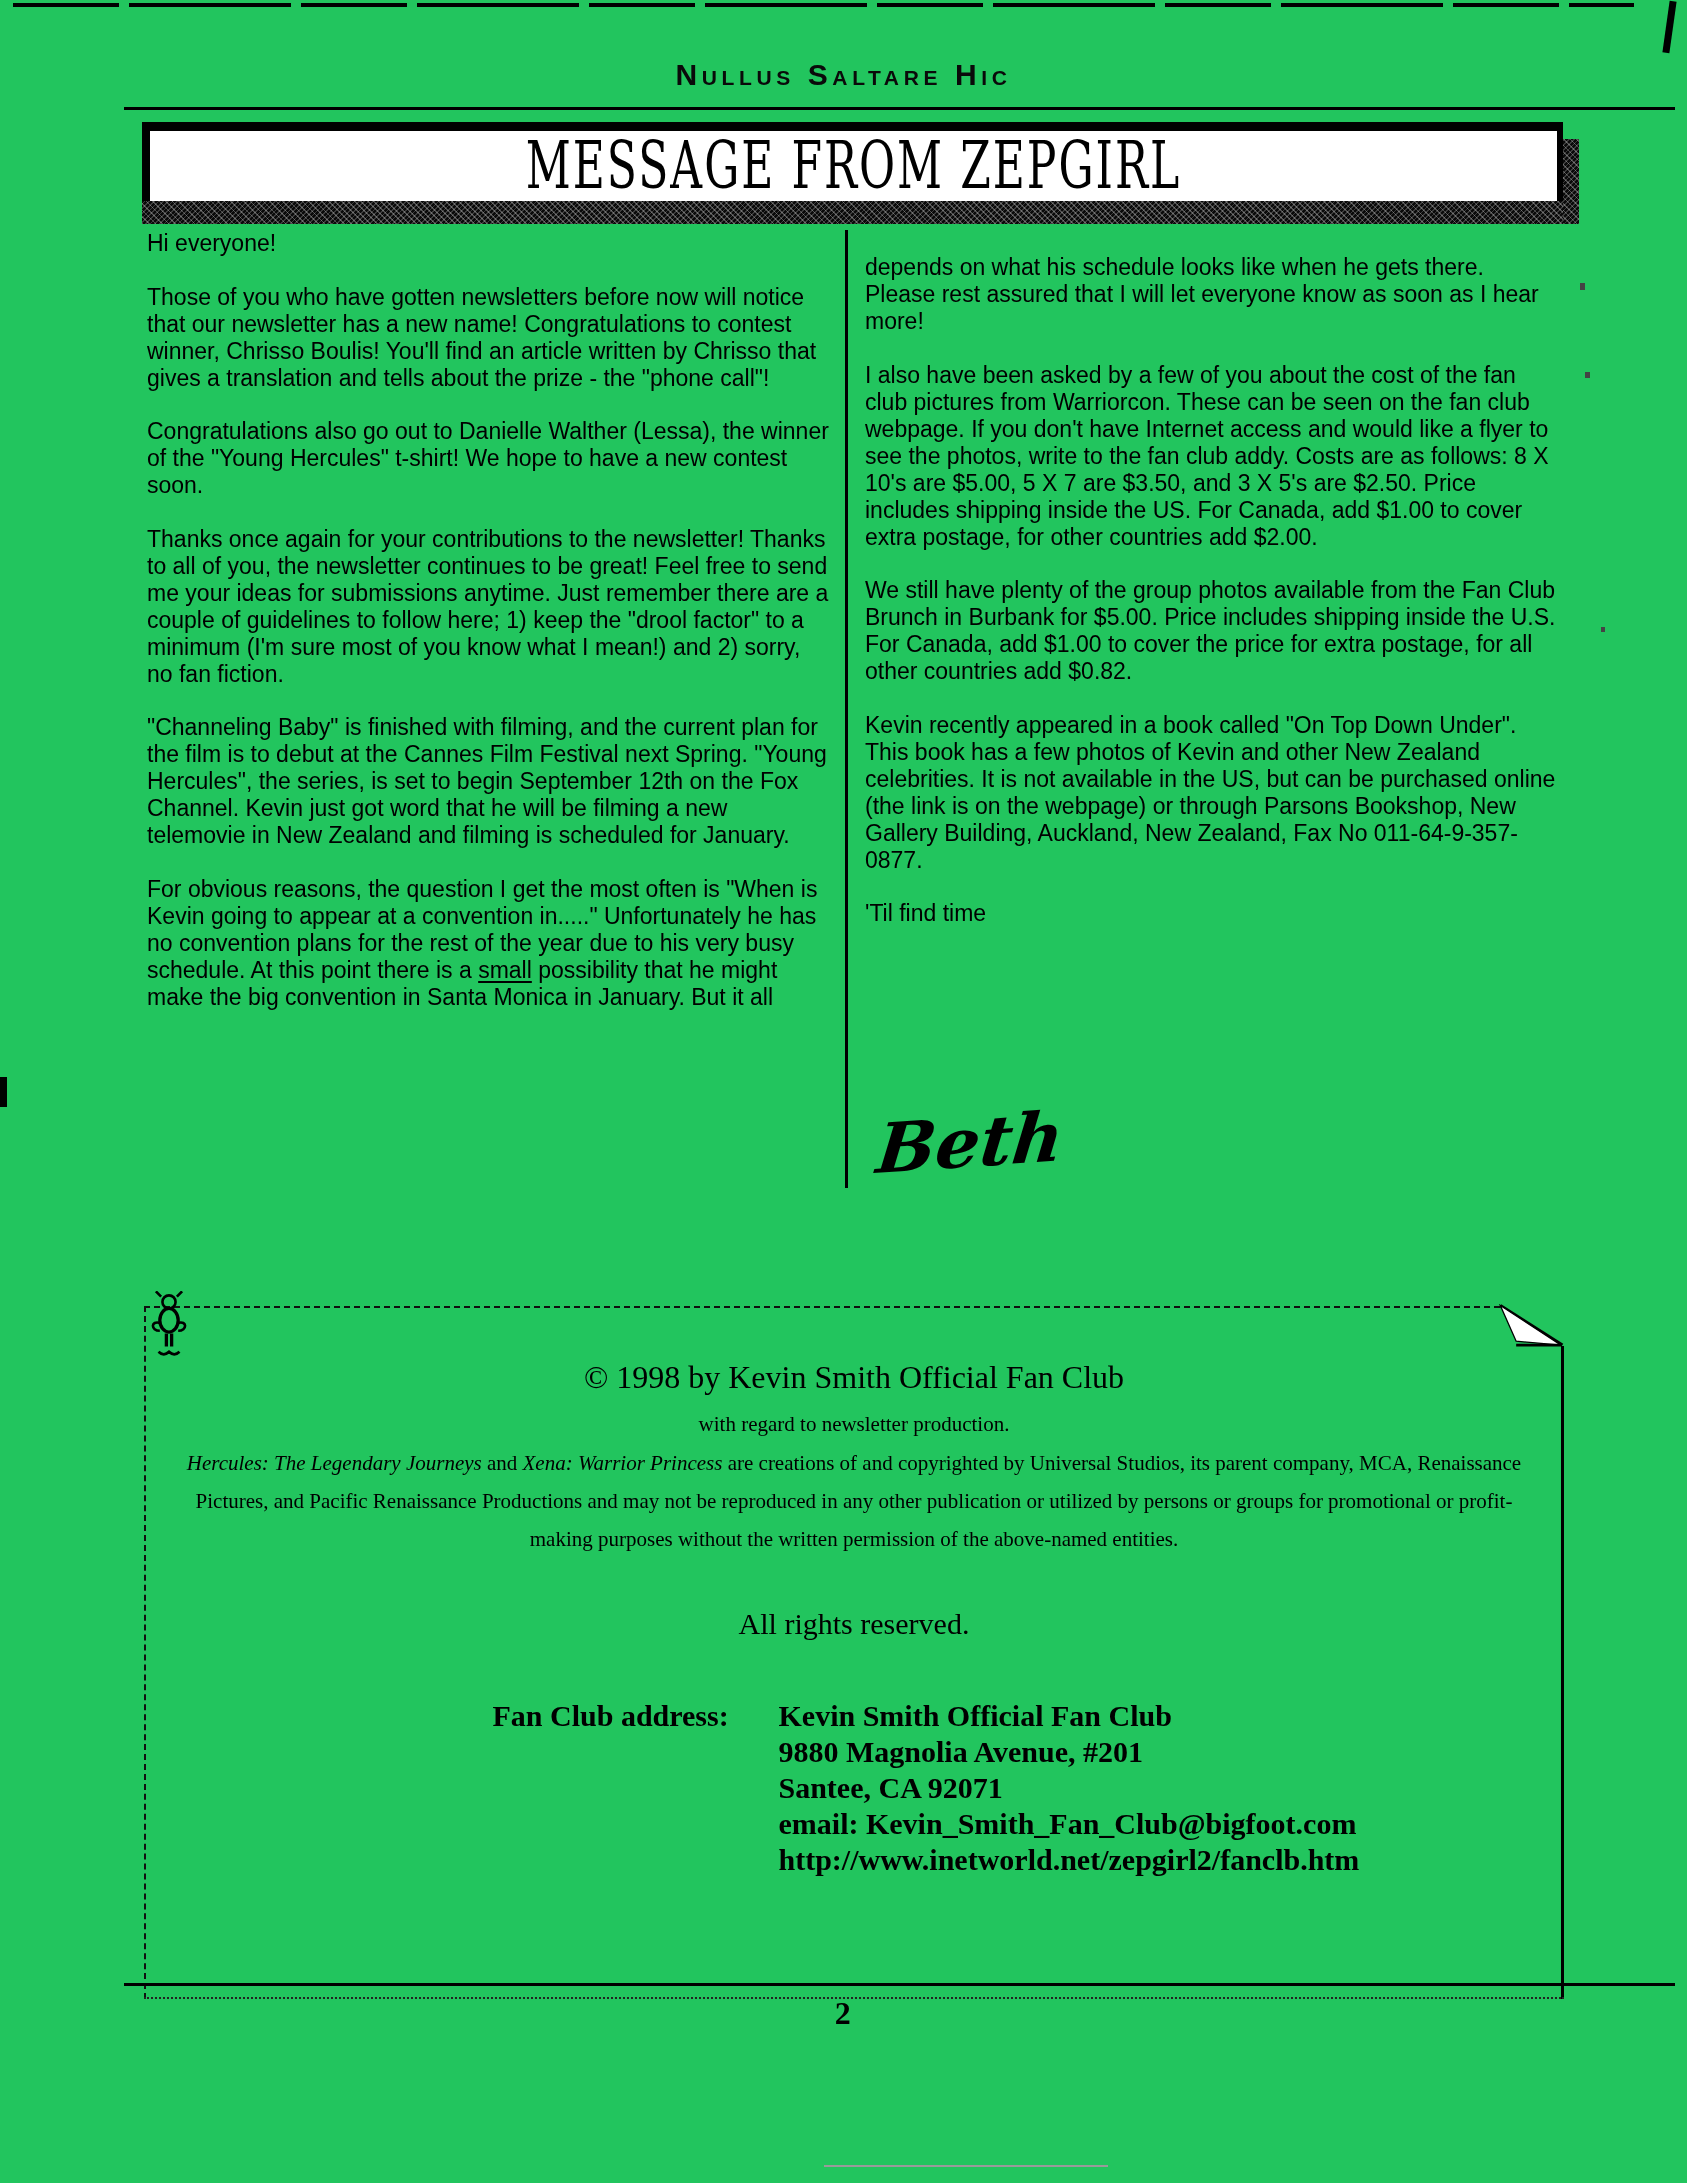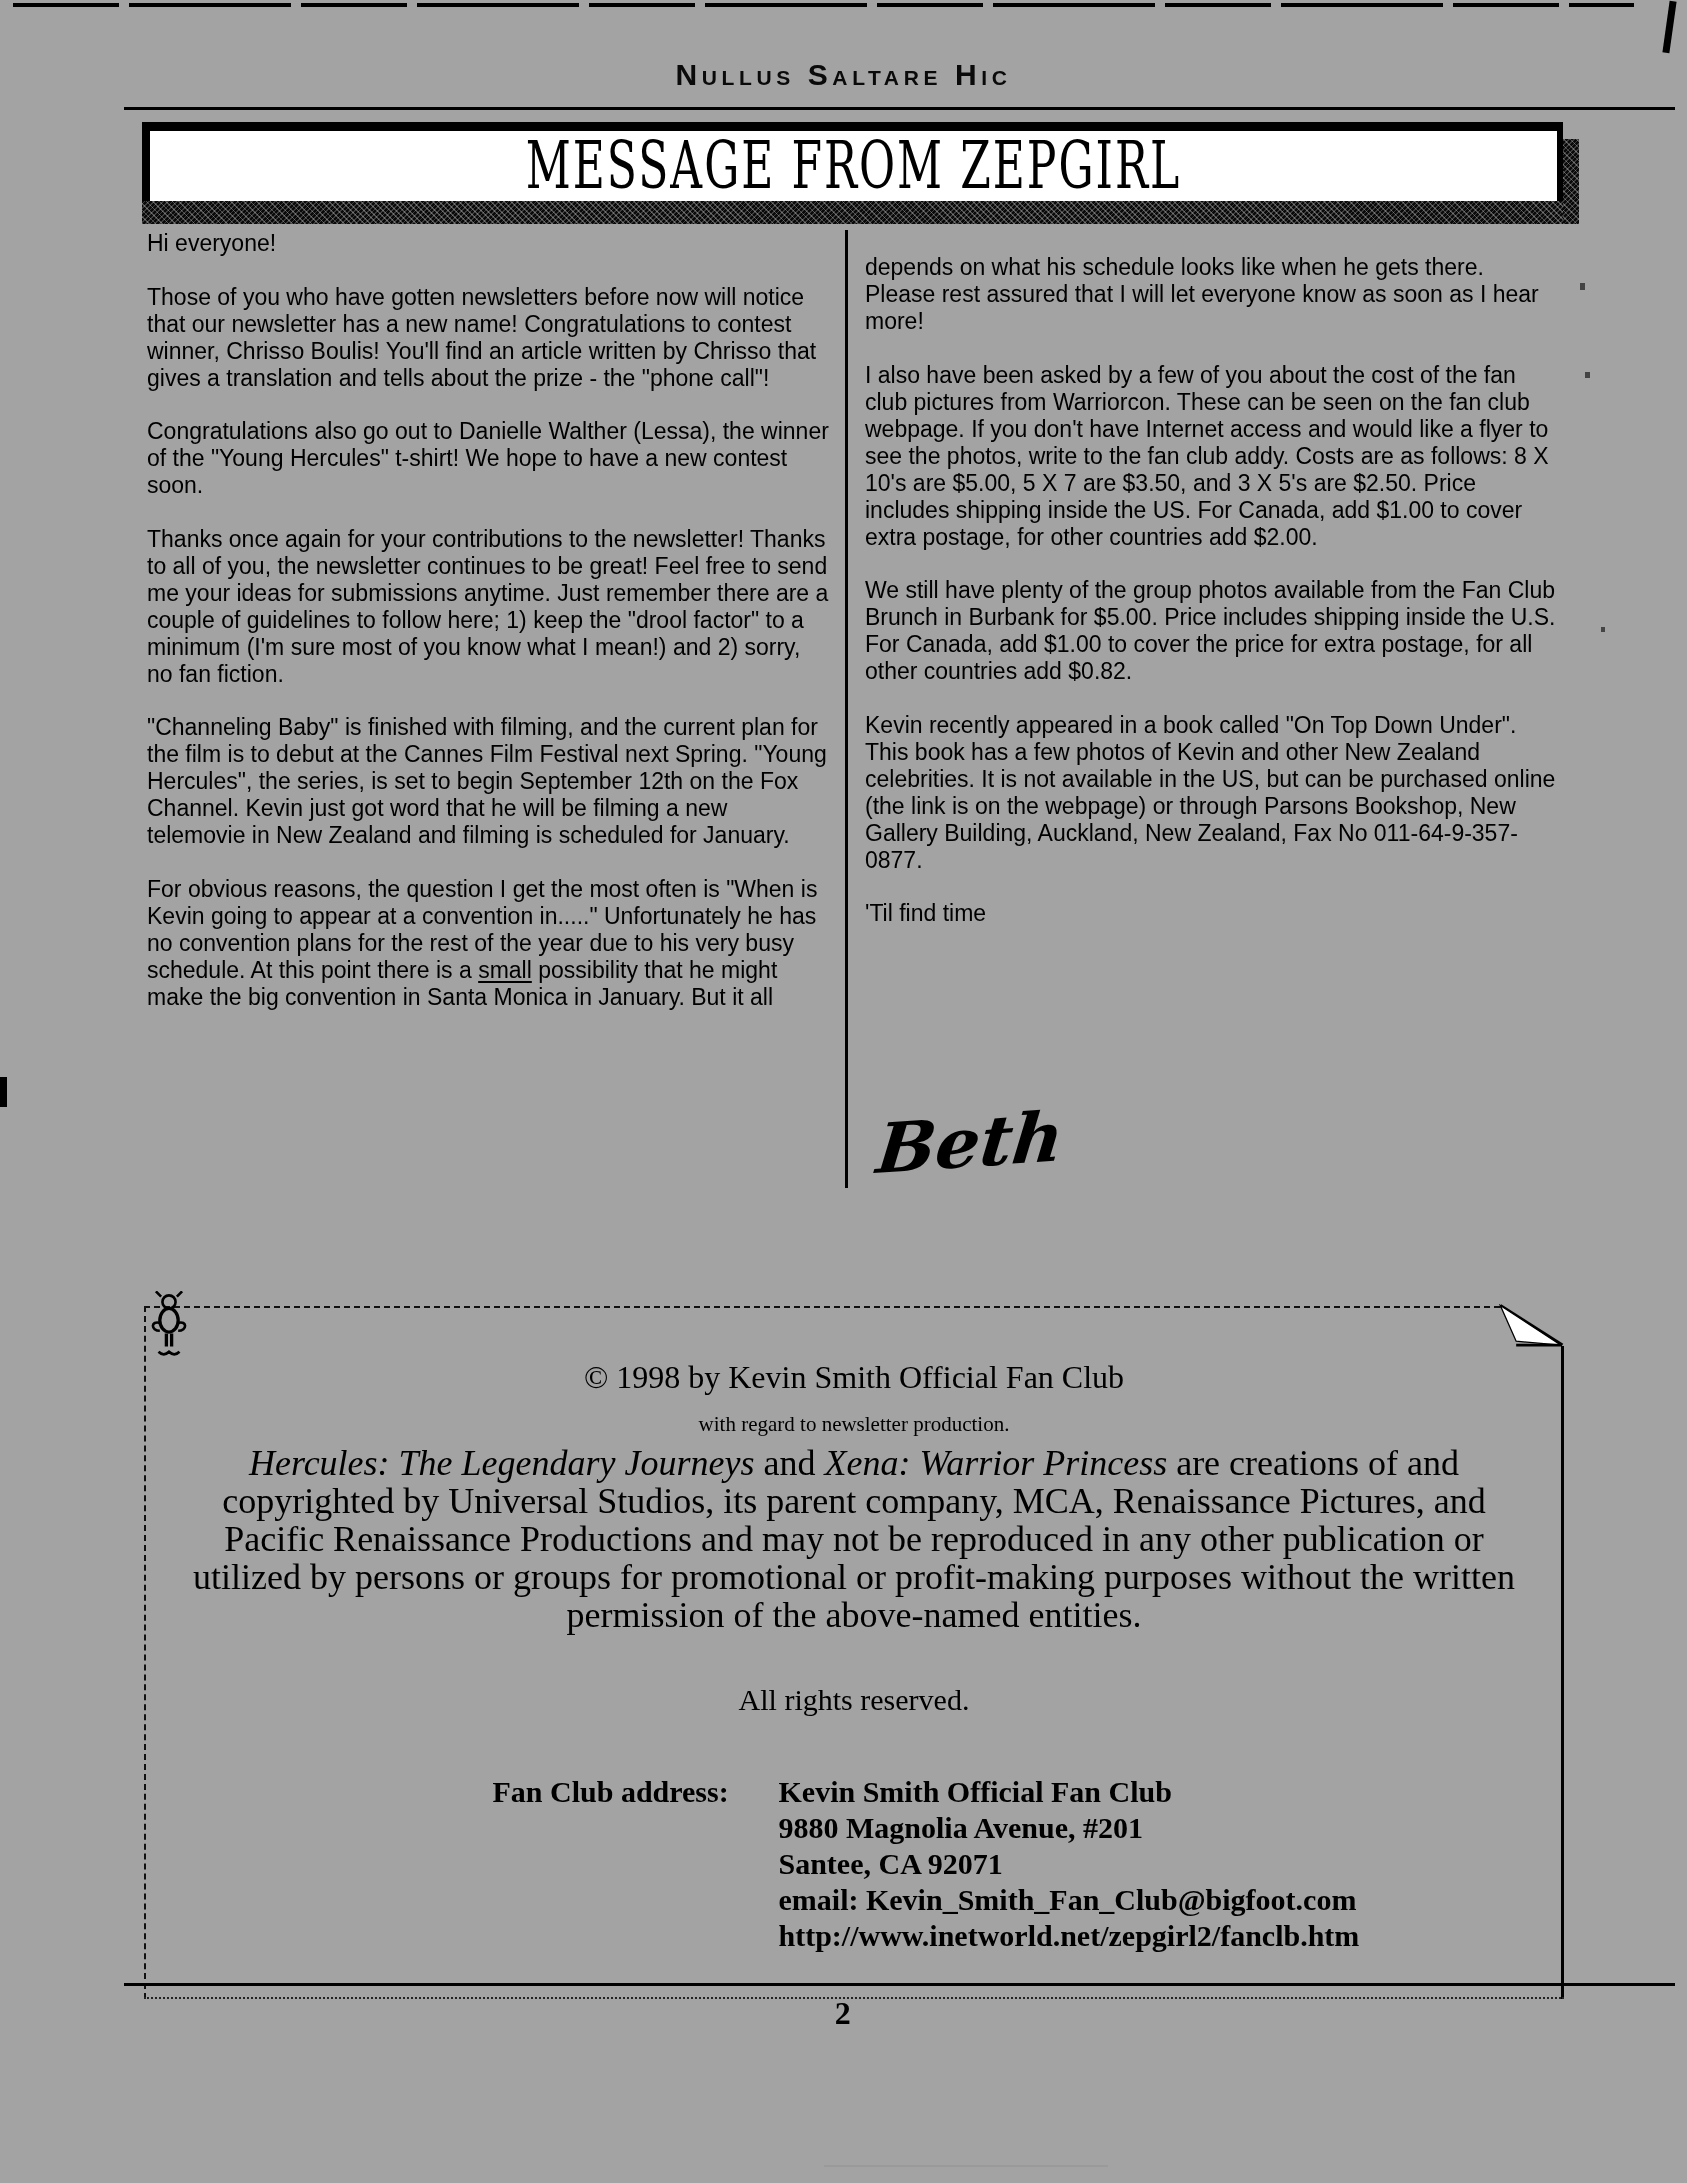"Nullus Saltare Hic" .page { background: #a3a3a3 -> #22c55e }
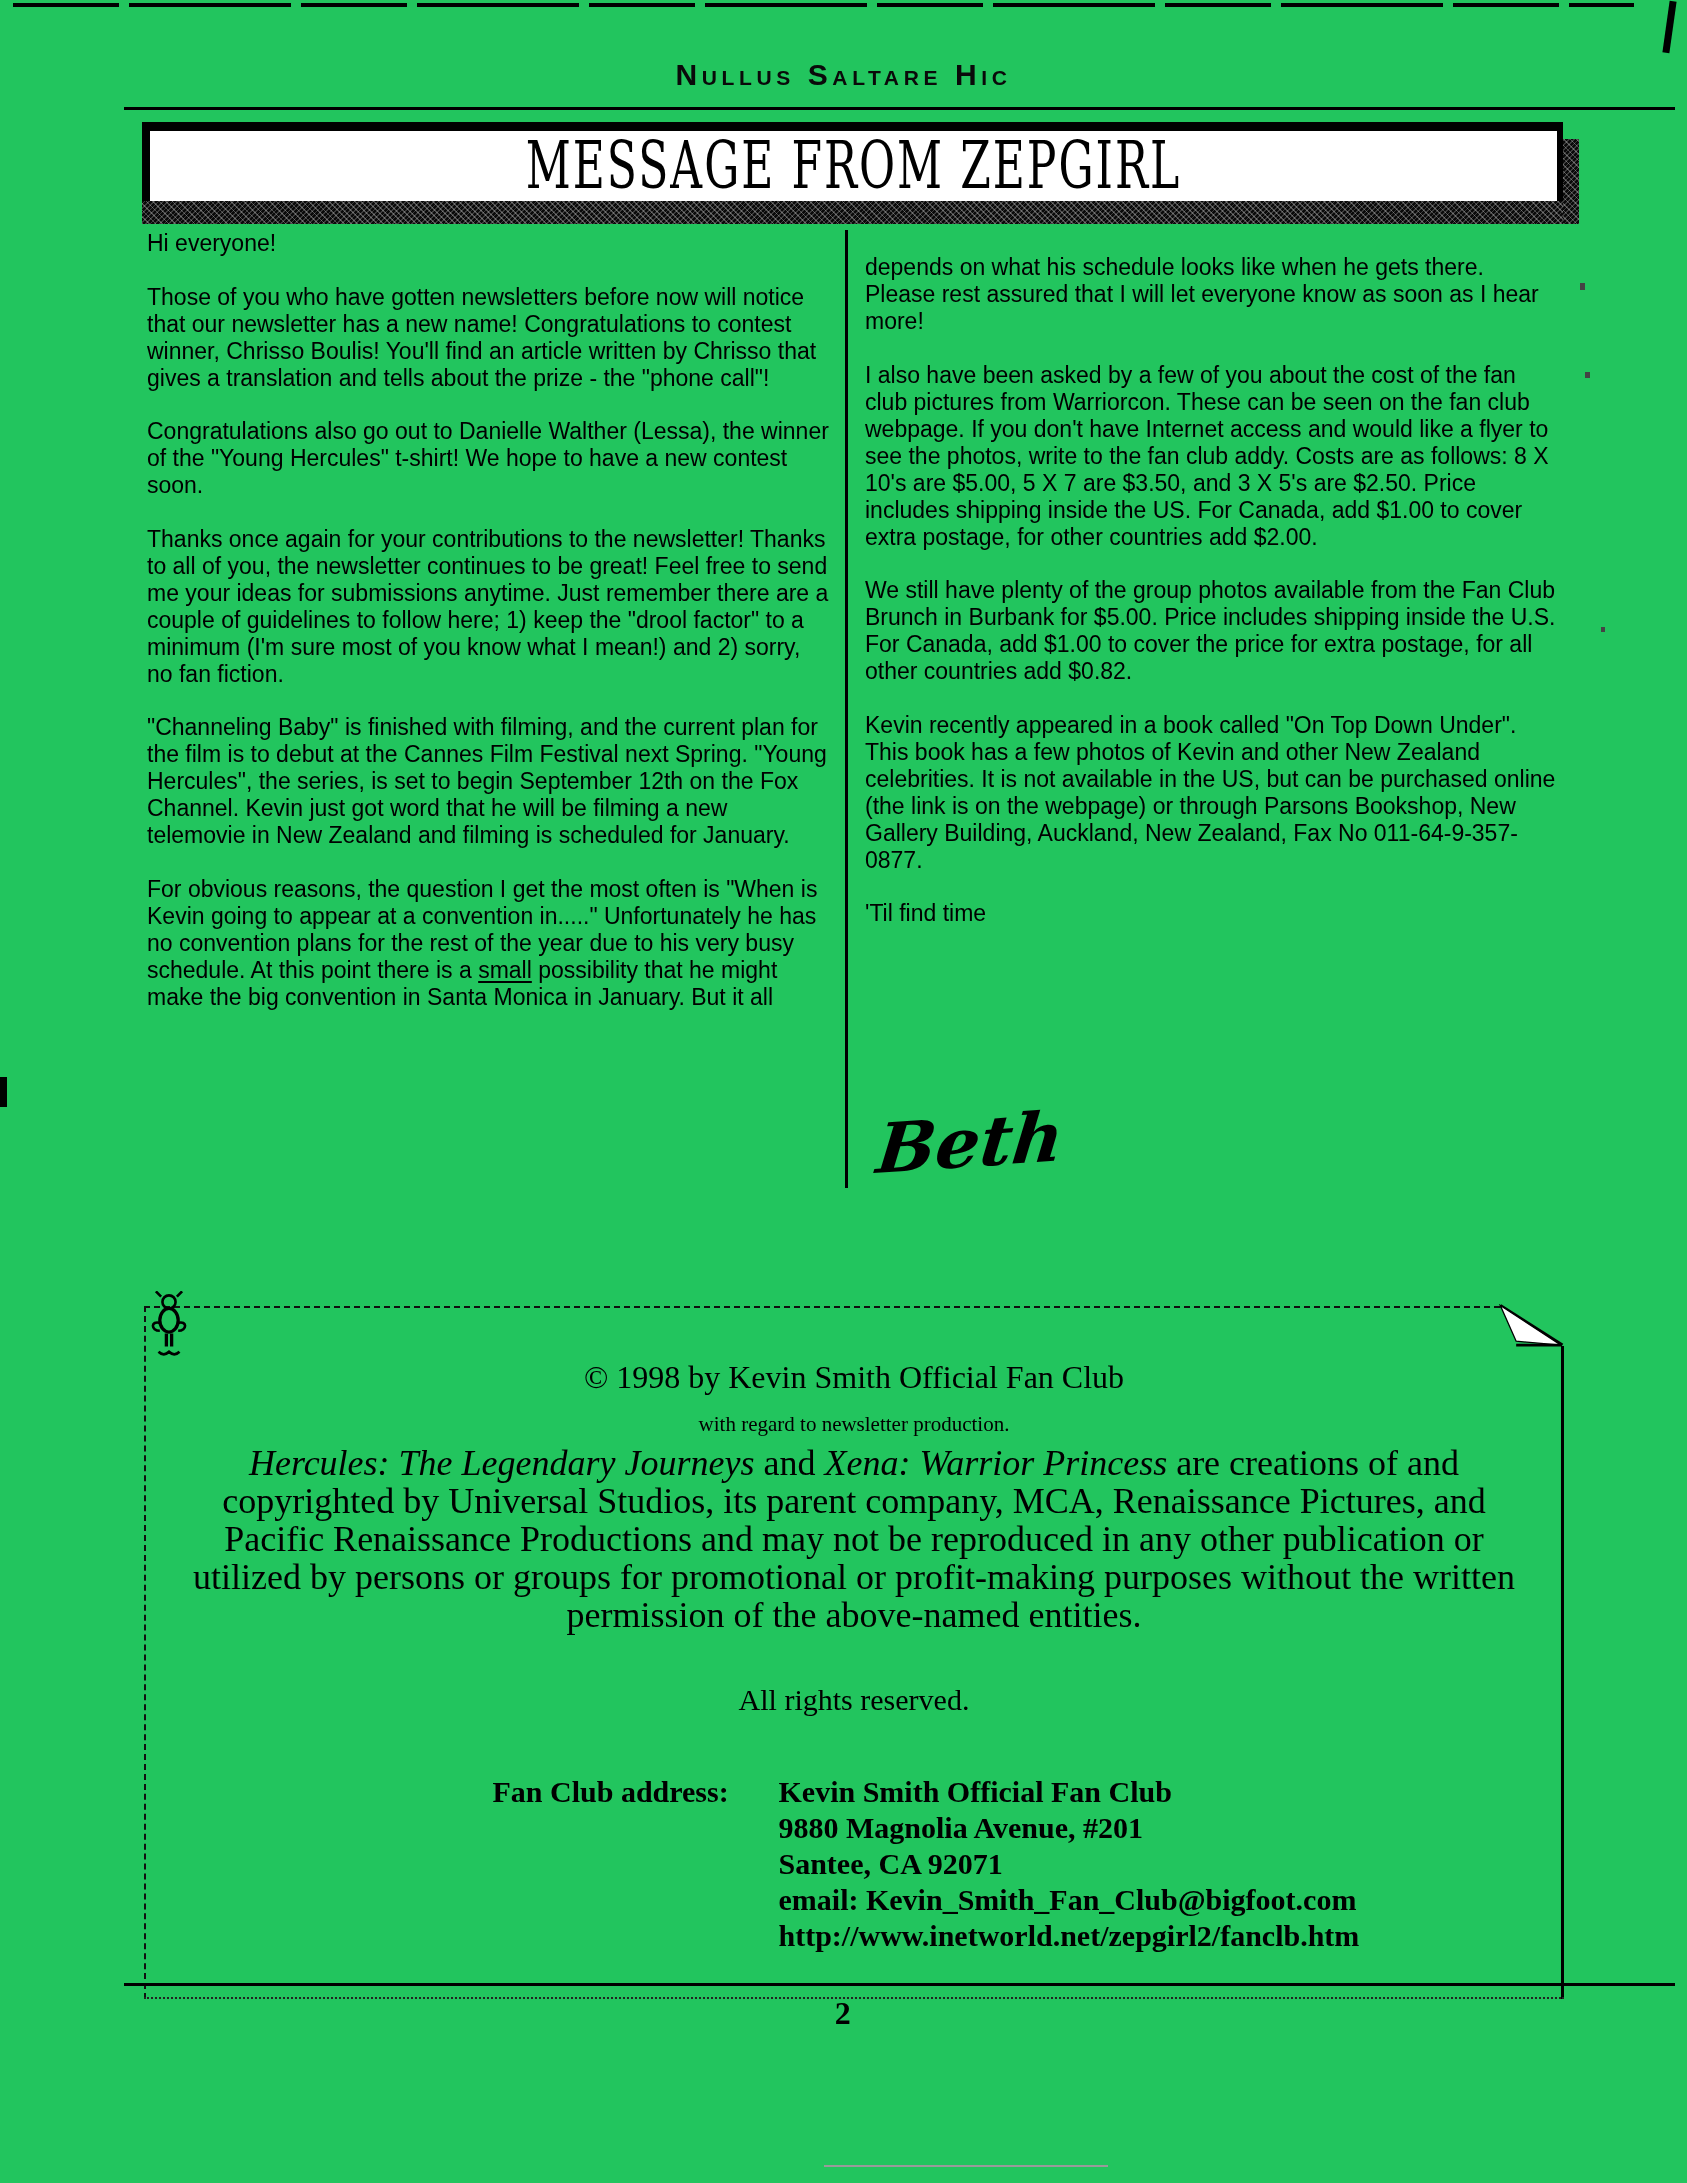"Hercules: The Legendary Journeys and" .cb-body .para { font-size: 36px -> 21px }
